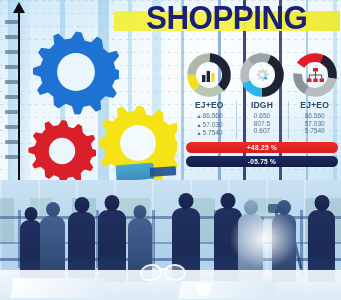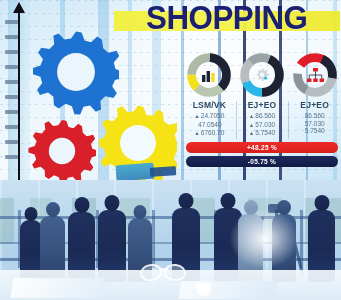"LSM/VK" div.col { html: <div> <div>LSM/VK</div> <div><span>▲</span><span>24.7050</span></div> <div><span></span><span>47.0540</span></div> <div><span>▲</span><span>6760.70</span></div> </div> -> none }
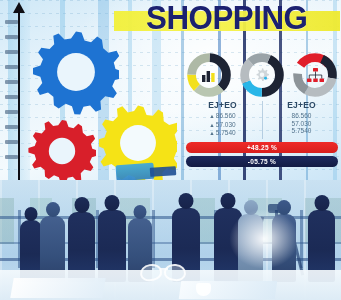"IDGH" div.col { html: none -> <div> <div>IDGH</div> <div>0.650</div> <div>807.5</div> <div>0.607</div> </div> }
